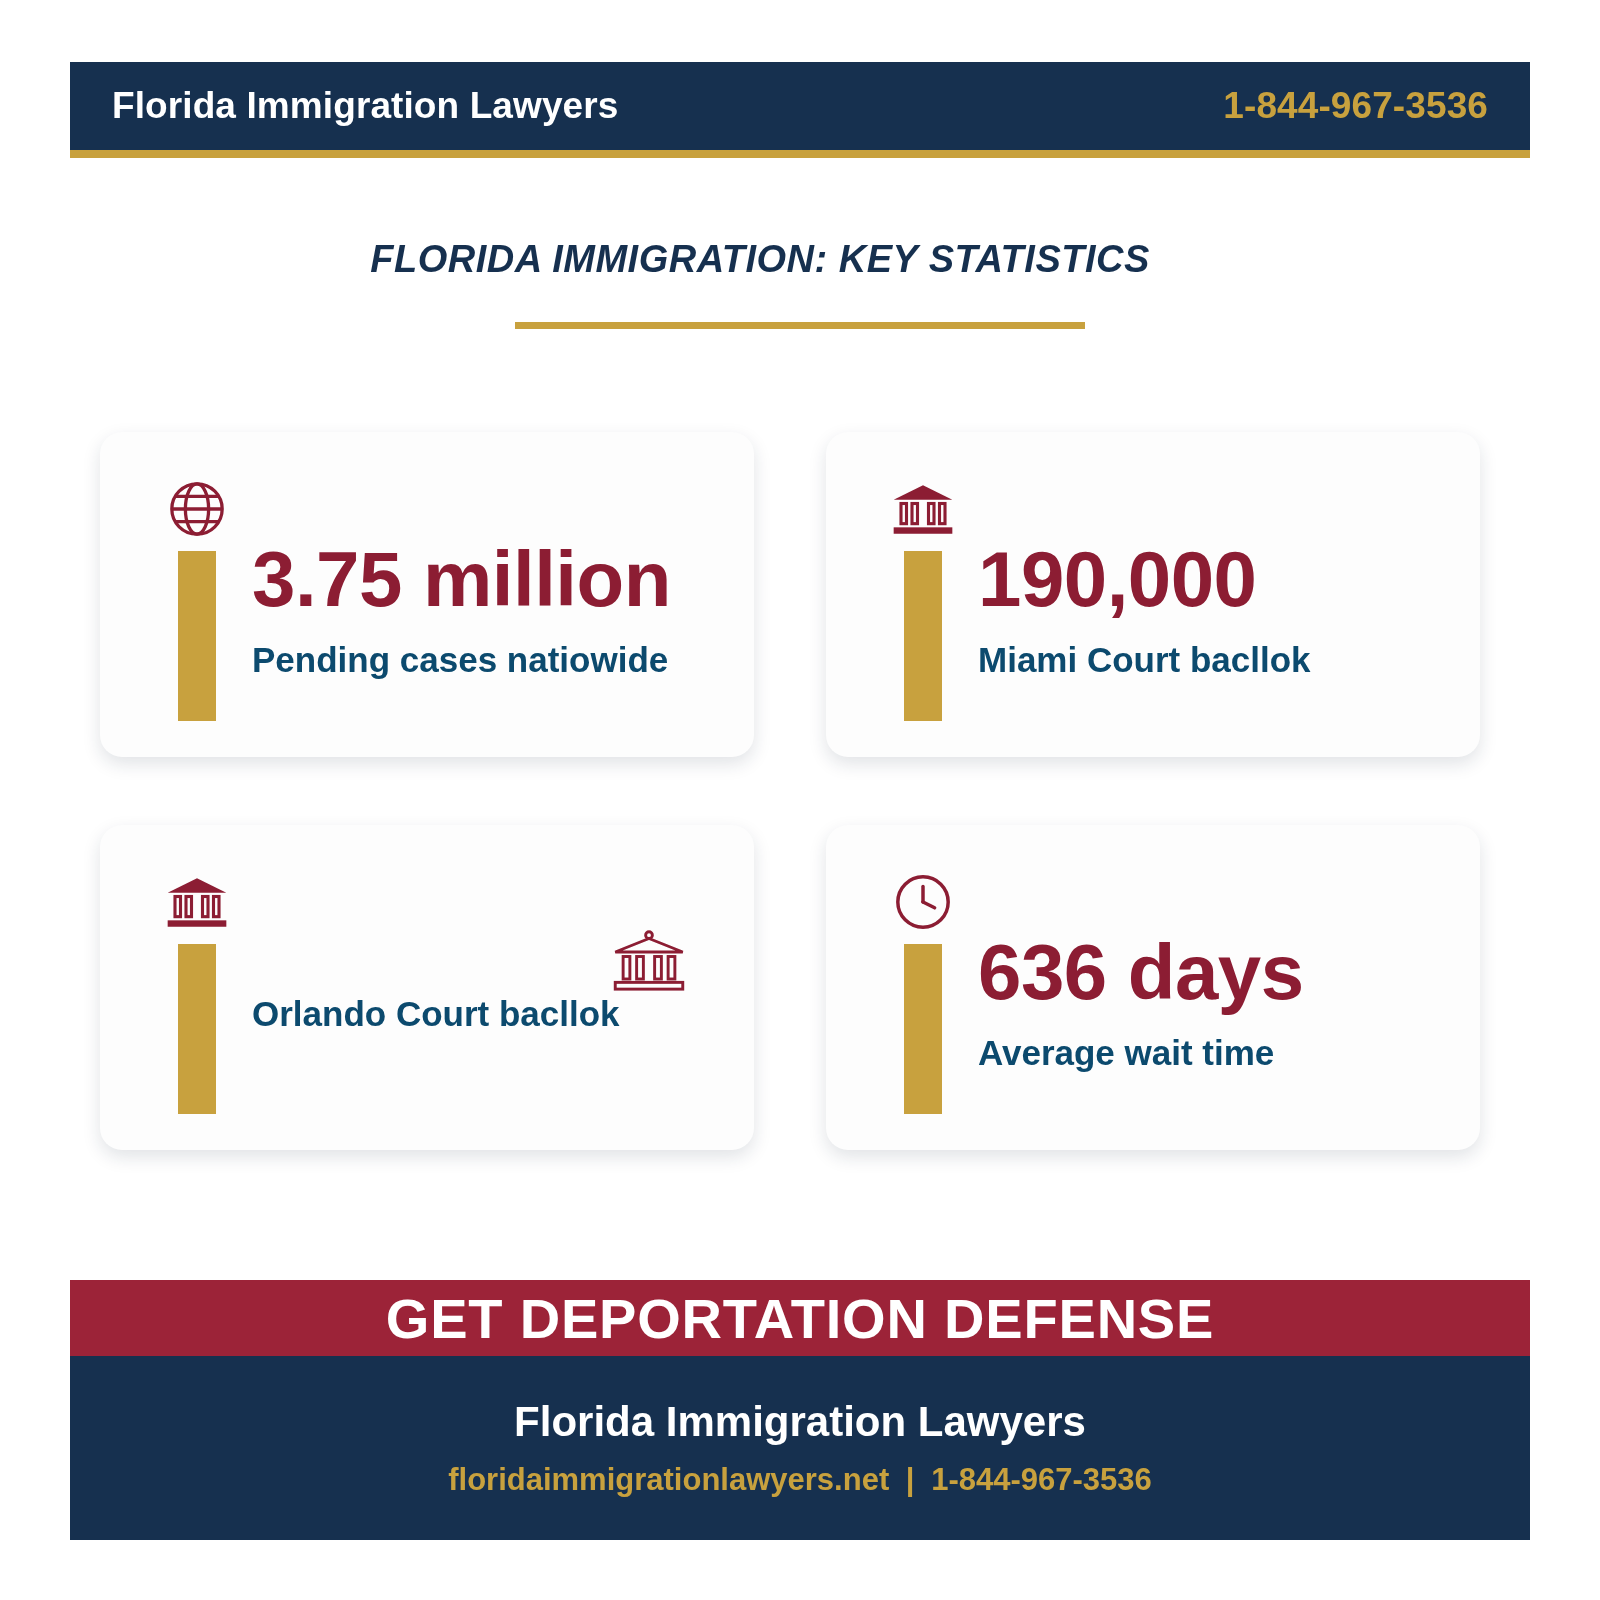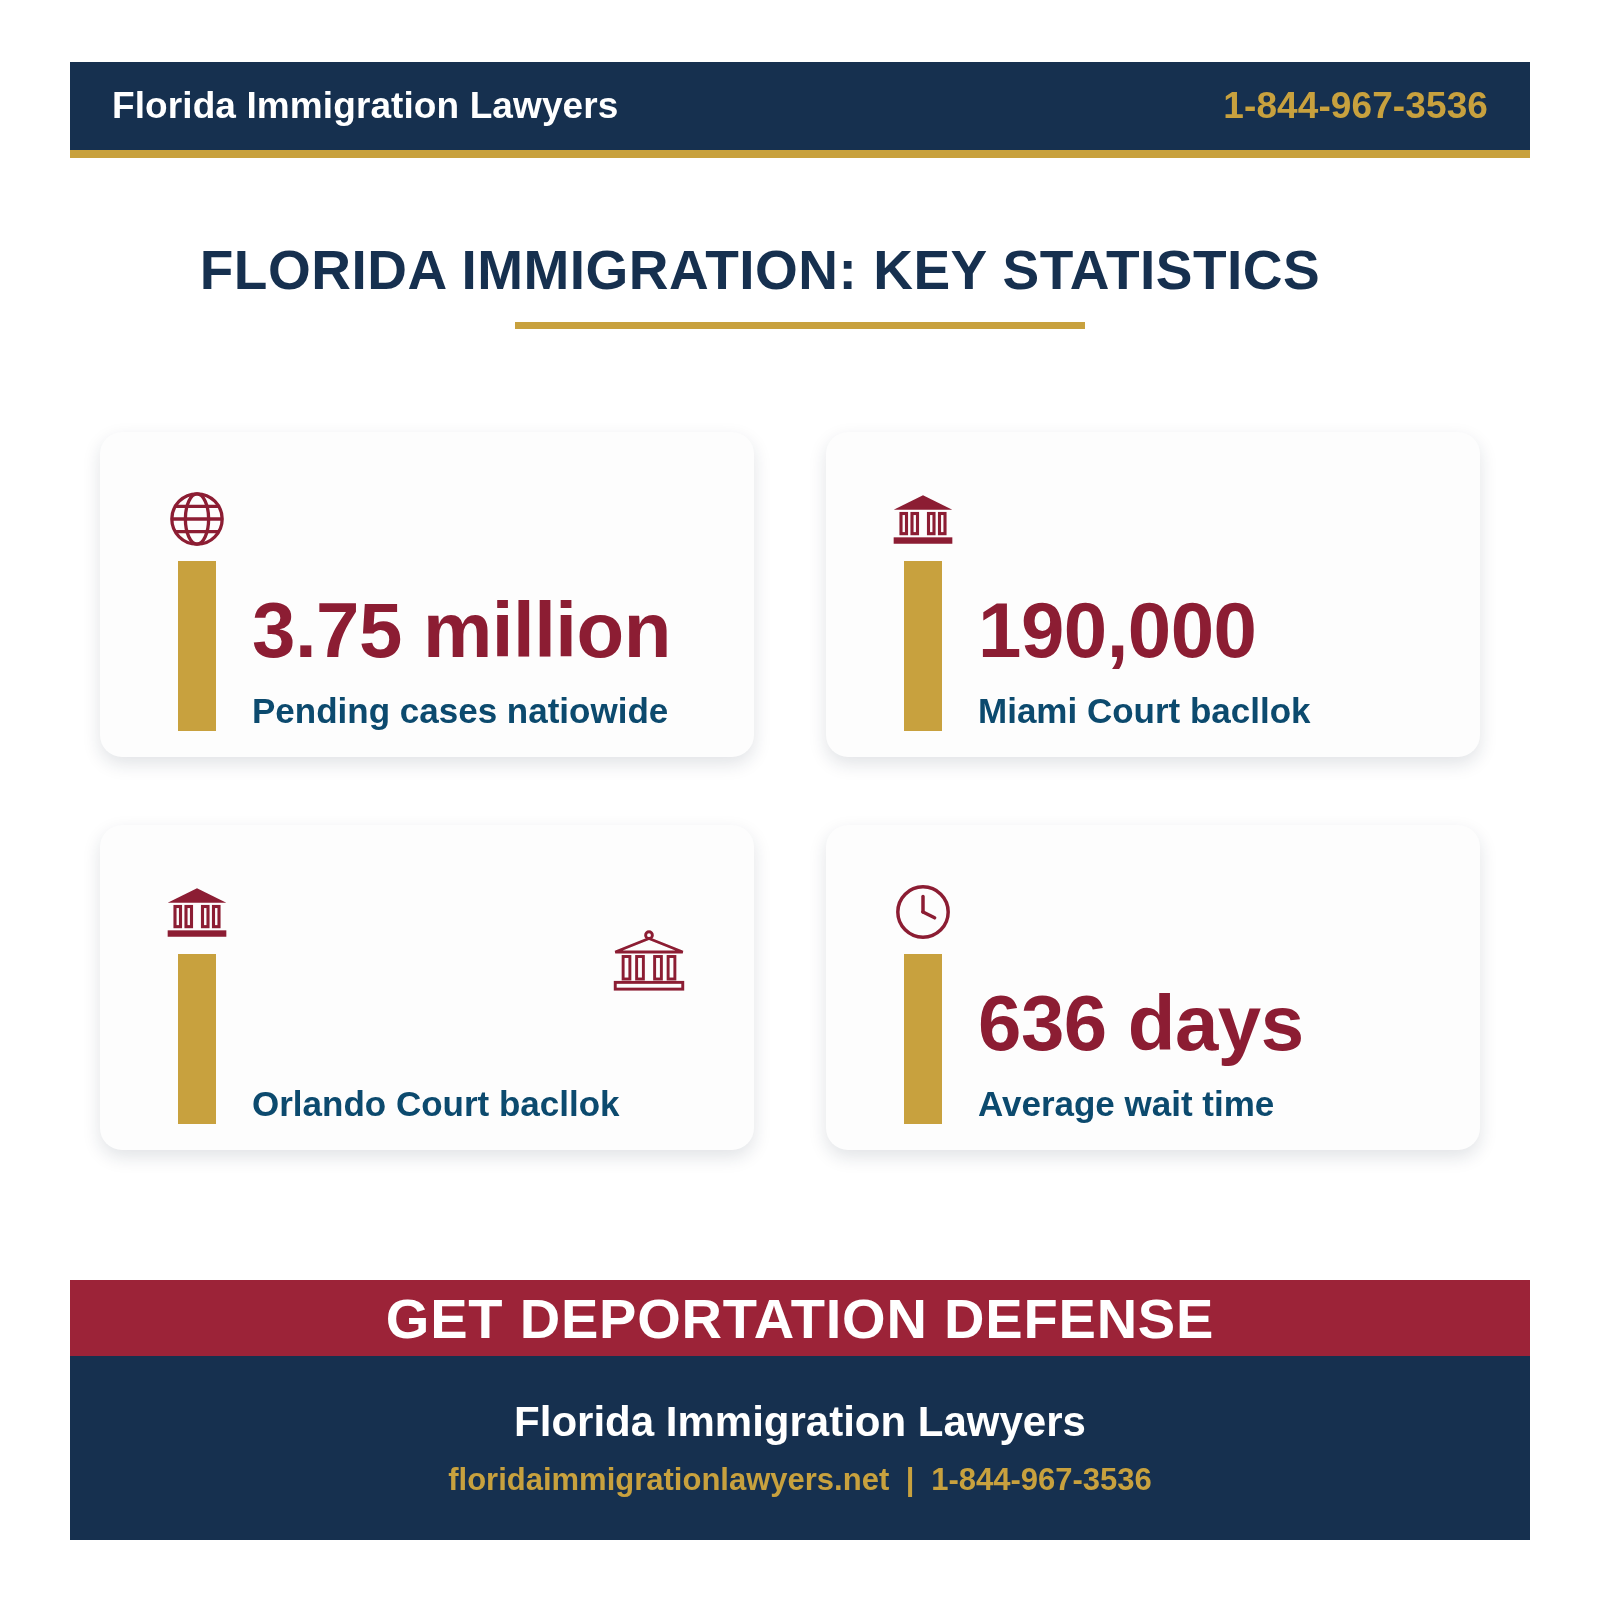"FLORIDA IMMIGRATION: KEY STATISTICS" .main-title { font-size: 55px -> 38px; font-style: none -> italic }
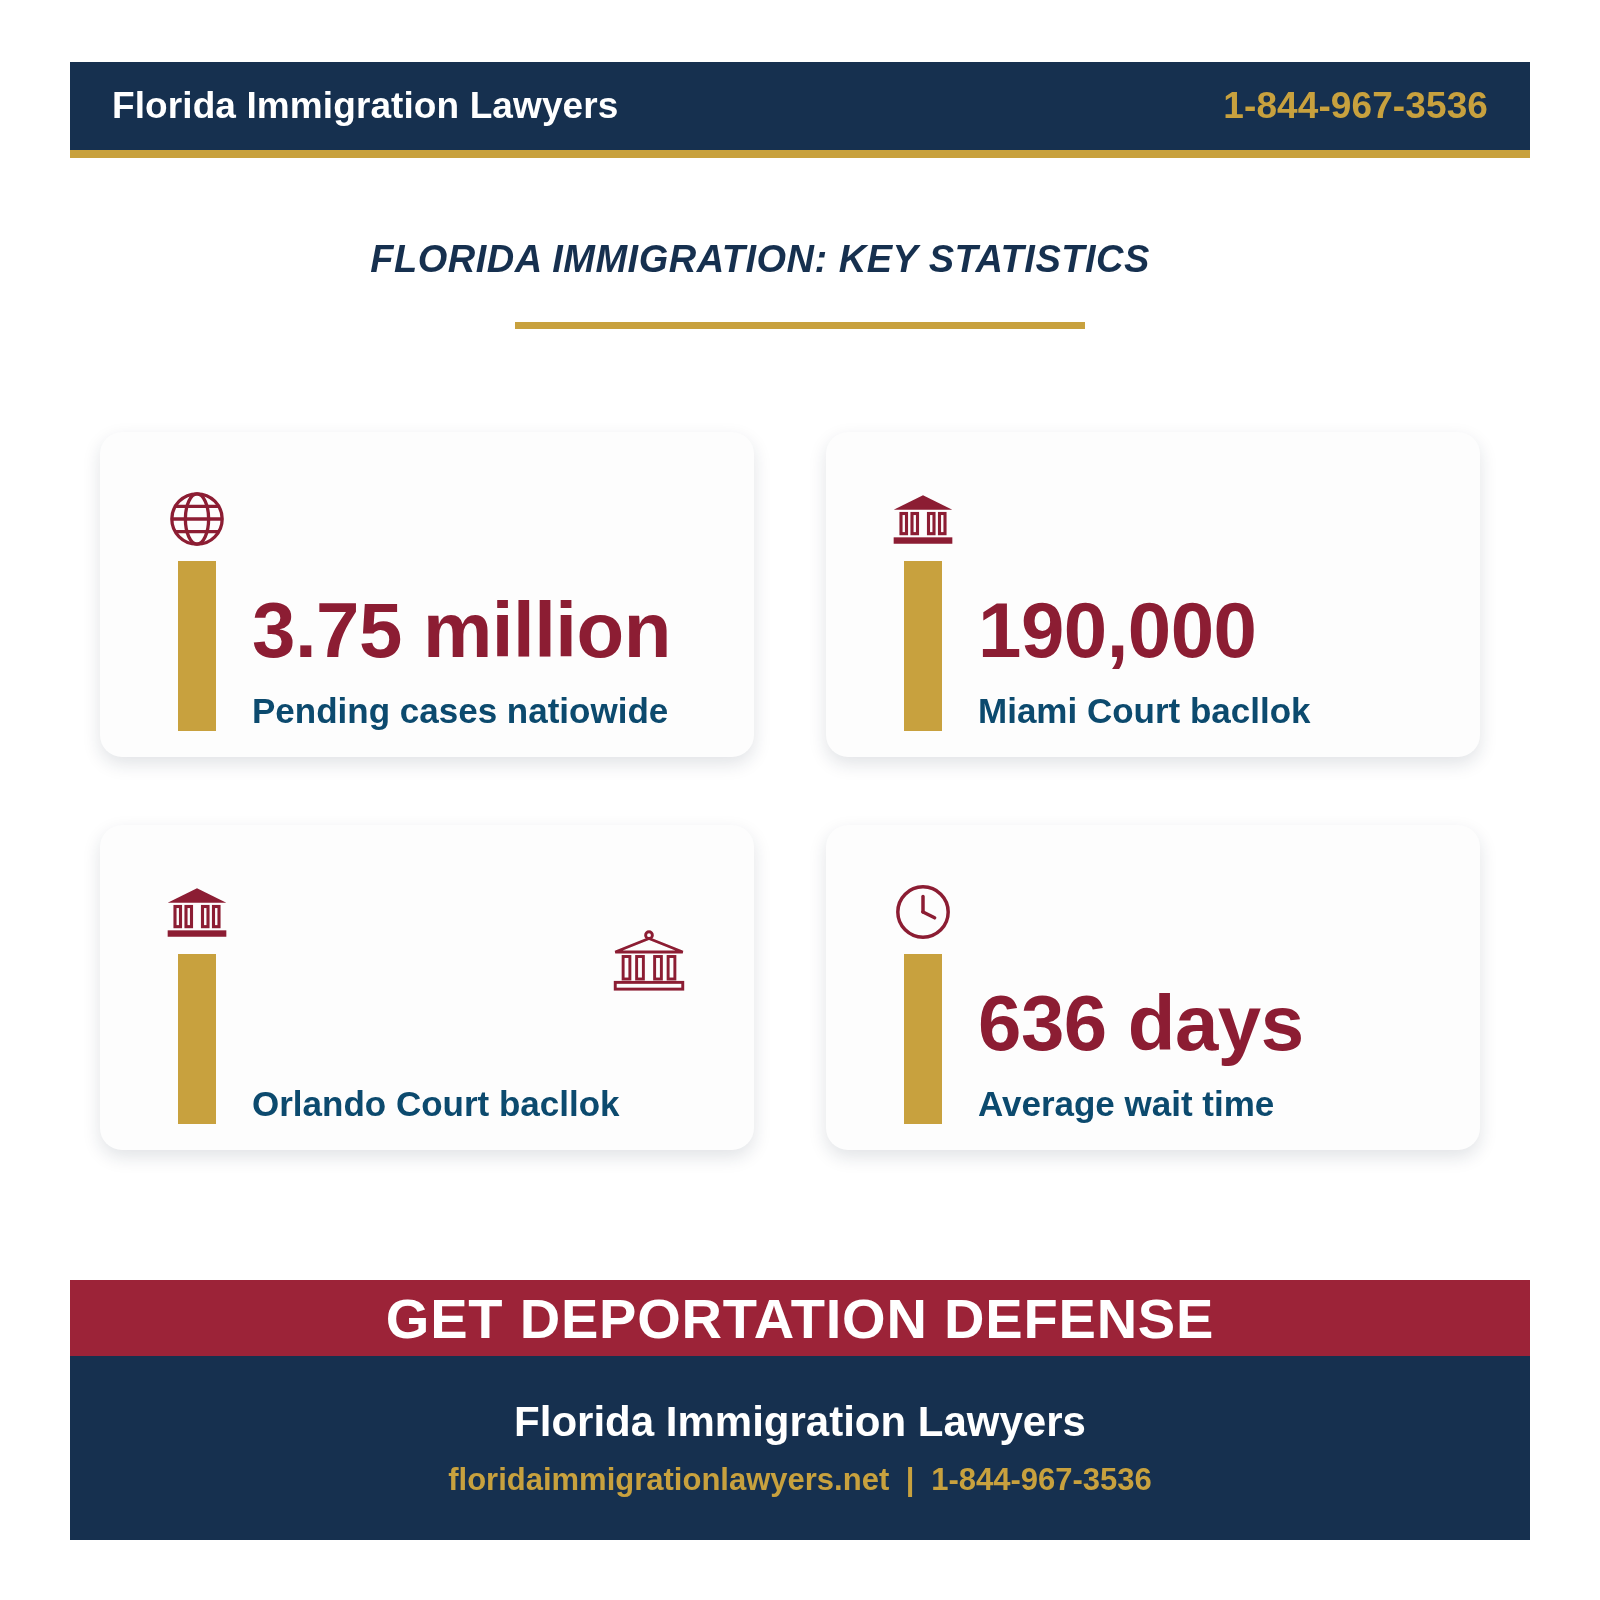"3.75 million" .card-inner { align-items: flex-end -> center }
